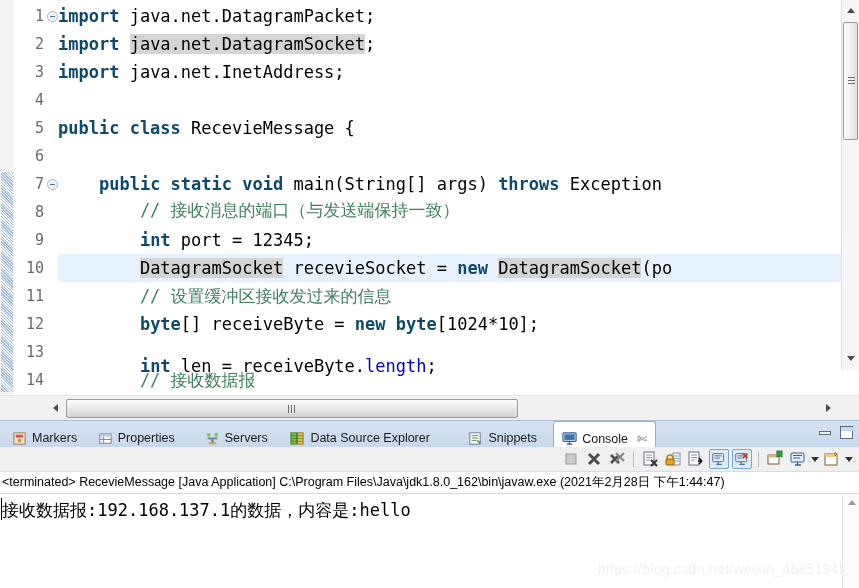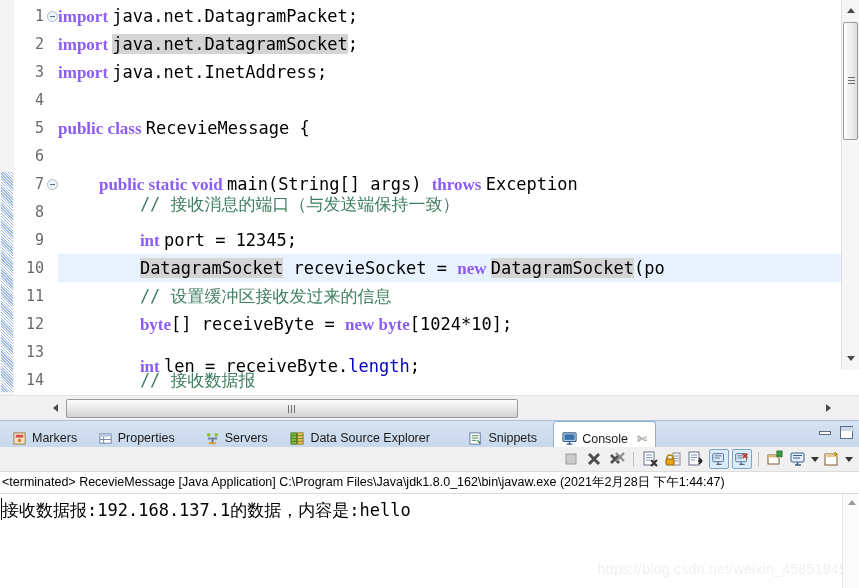"import" .kw { color: #8b5cf6 -> #0c4a6e; font-family: Liberation Serif, serif -> none }
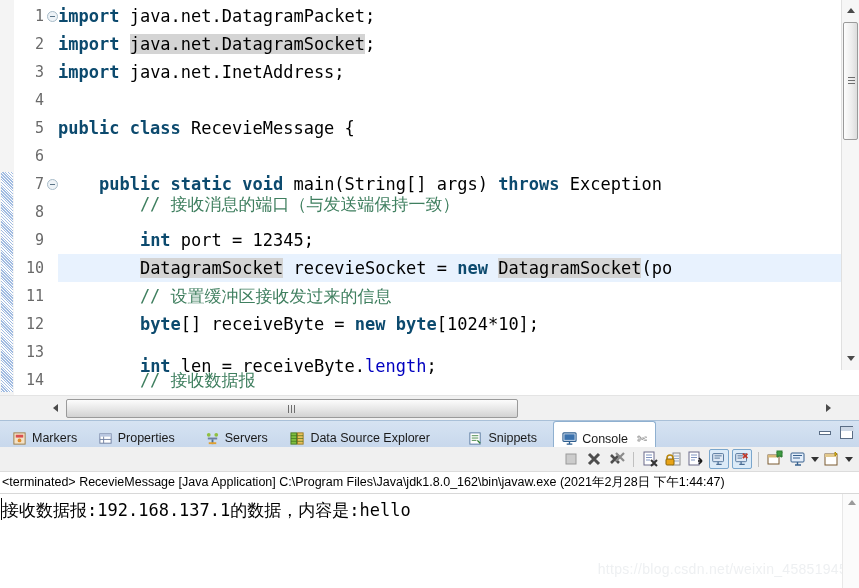"// 接收消息的端口（与发送端保持一致）" div.row { top: 190px -> 196px }
